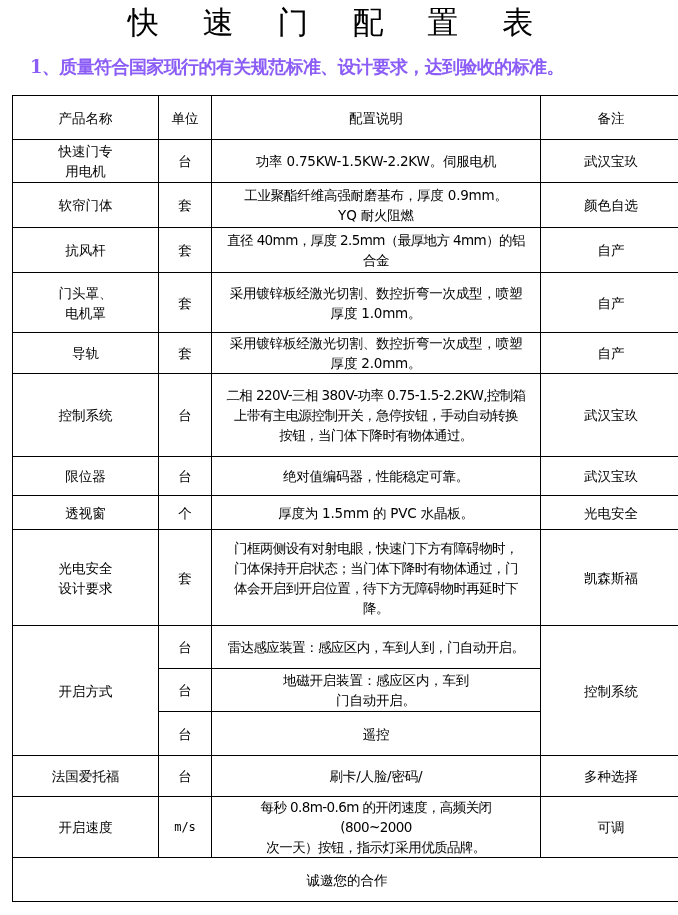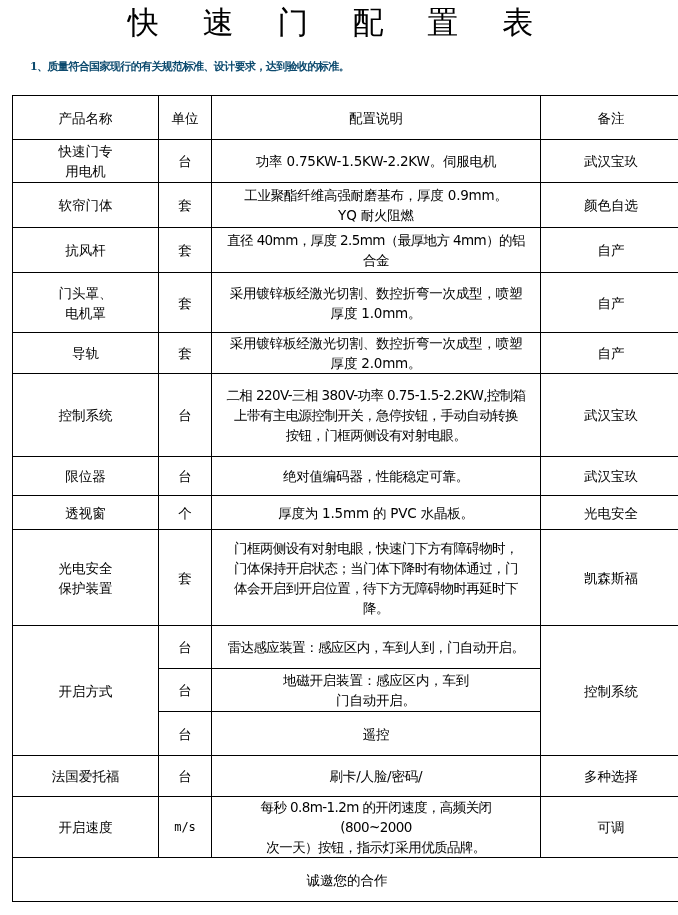"1、质量符合国家现行的有关规范标准、设计要求，达到验收的标准。" .note { color: #0c4a6e -> #8b5cf6; font-size: 11px -> 18px }
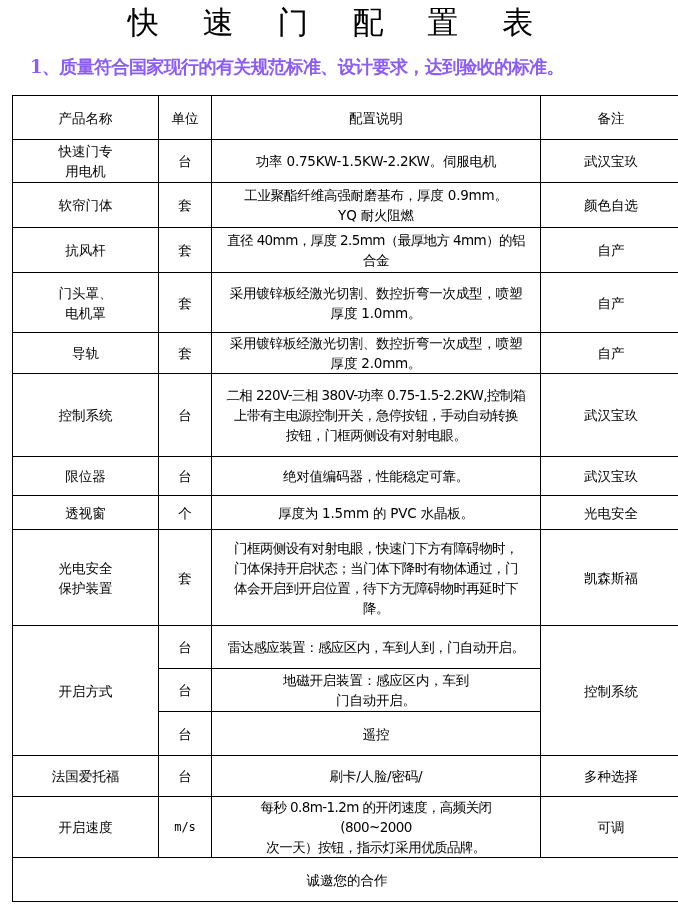"按钮，门框两侧设有对射电眼。" div { text: 门框两侧设有对射电眼 -> 当门体下降时有物体通过 }
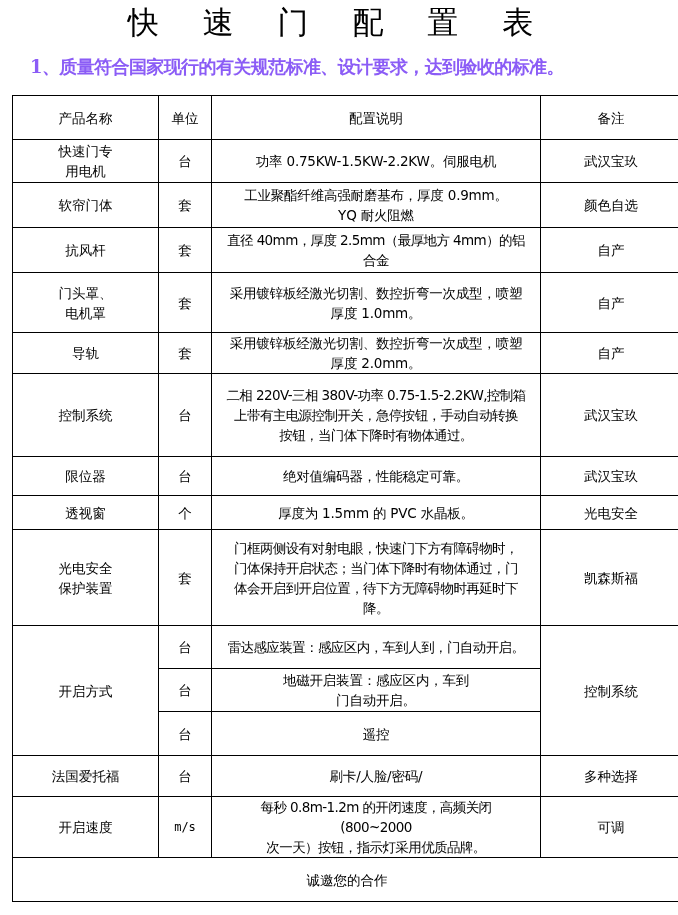"保护装置" div { text: 保护装置 -> 设计要求 }
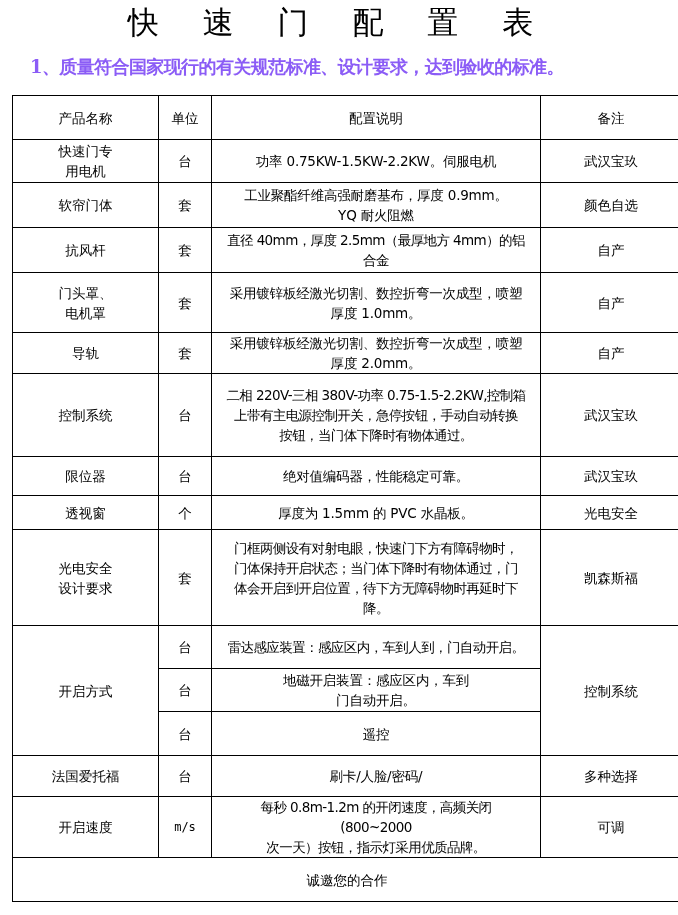"每秒 0.8m-1.2m 的开闭速度，高频关闭(800~2000" div { text: 0.8m-1.2m -> 0.8m-0.6m }
